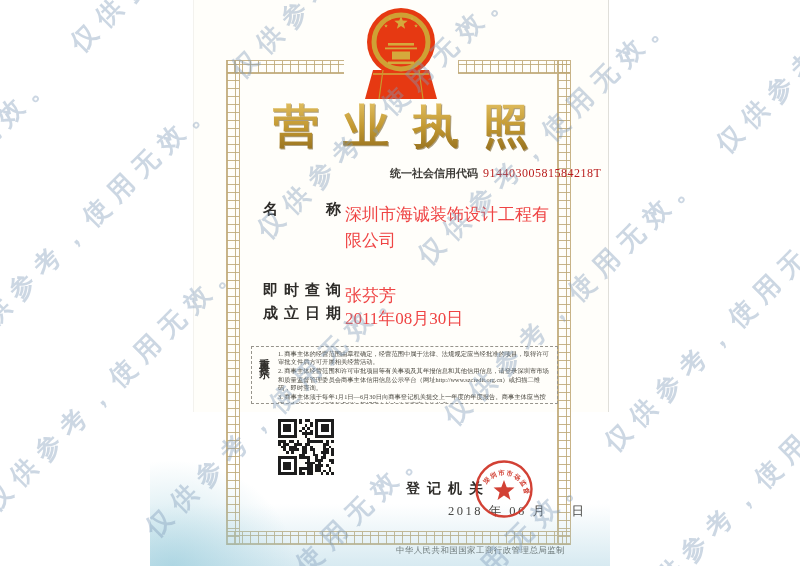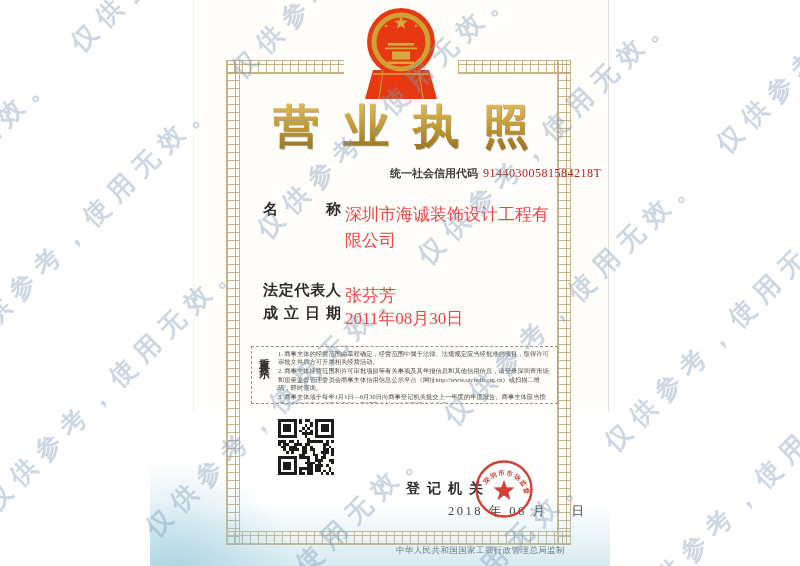"法定代表人" span.field-label { text: 法定代表人 -> 即时查询 }
